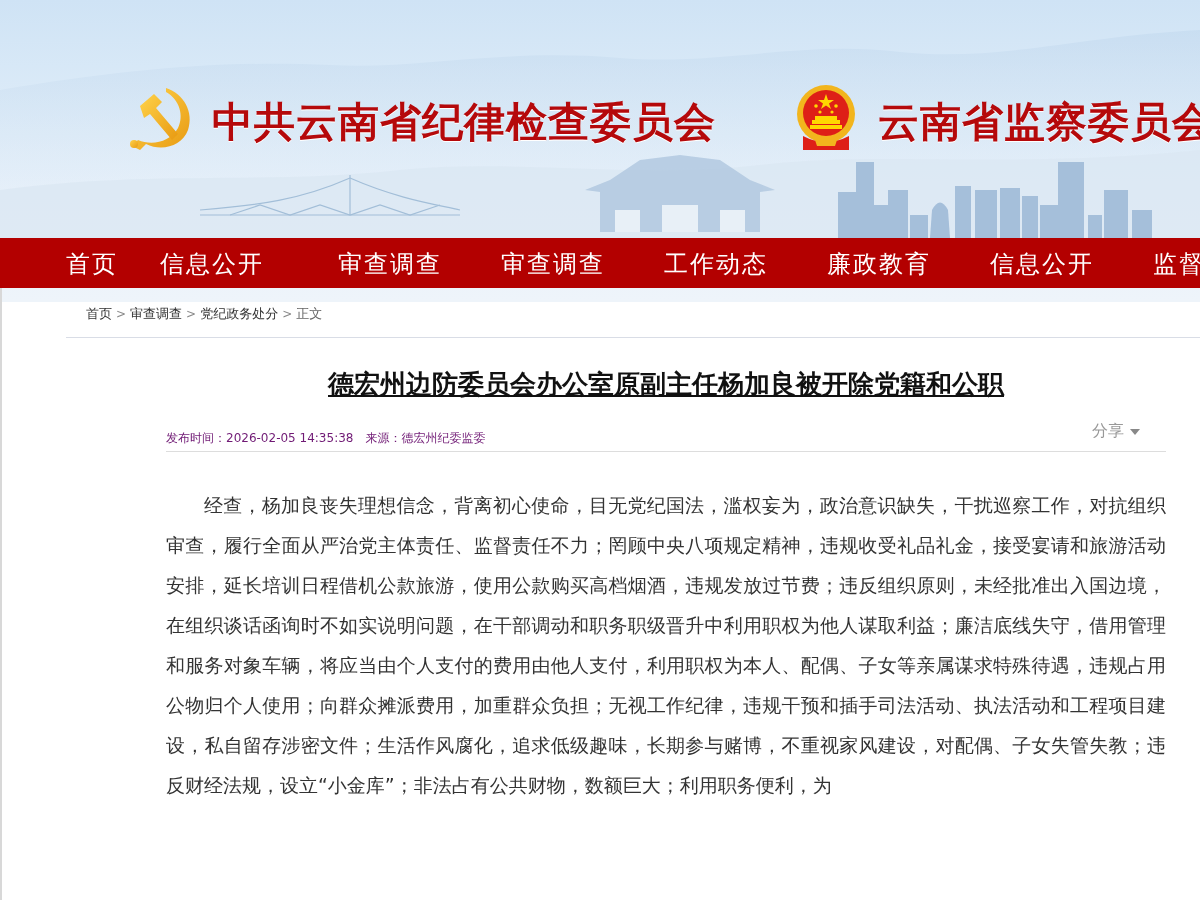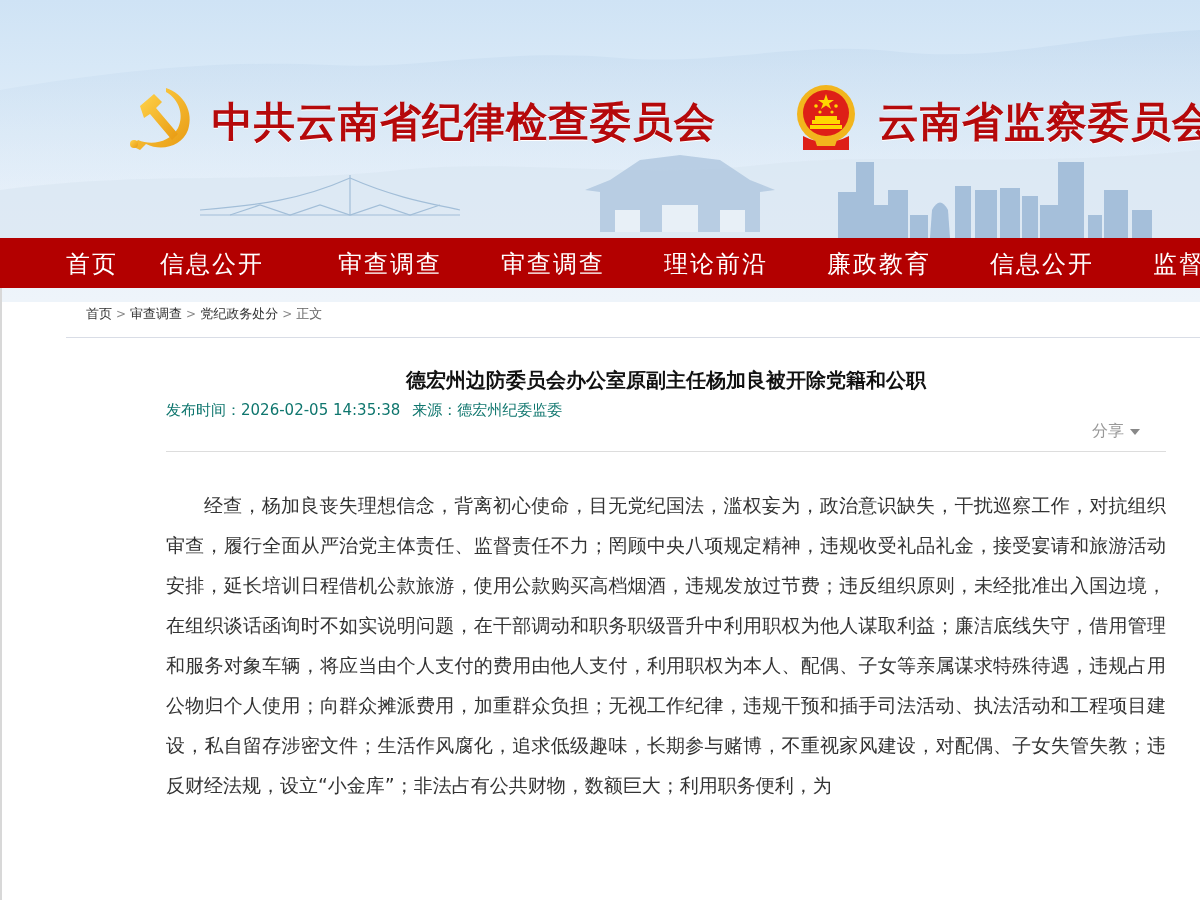"理论前沿" a.nav-item { text: 理论前沿 -> 工作动态 }
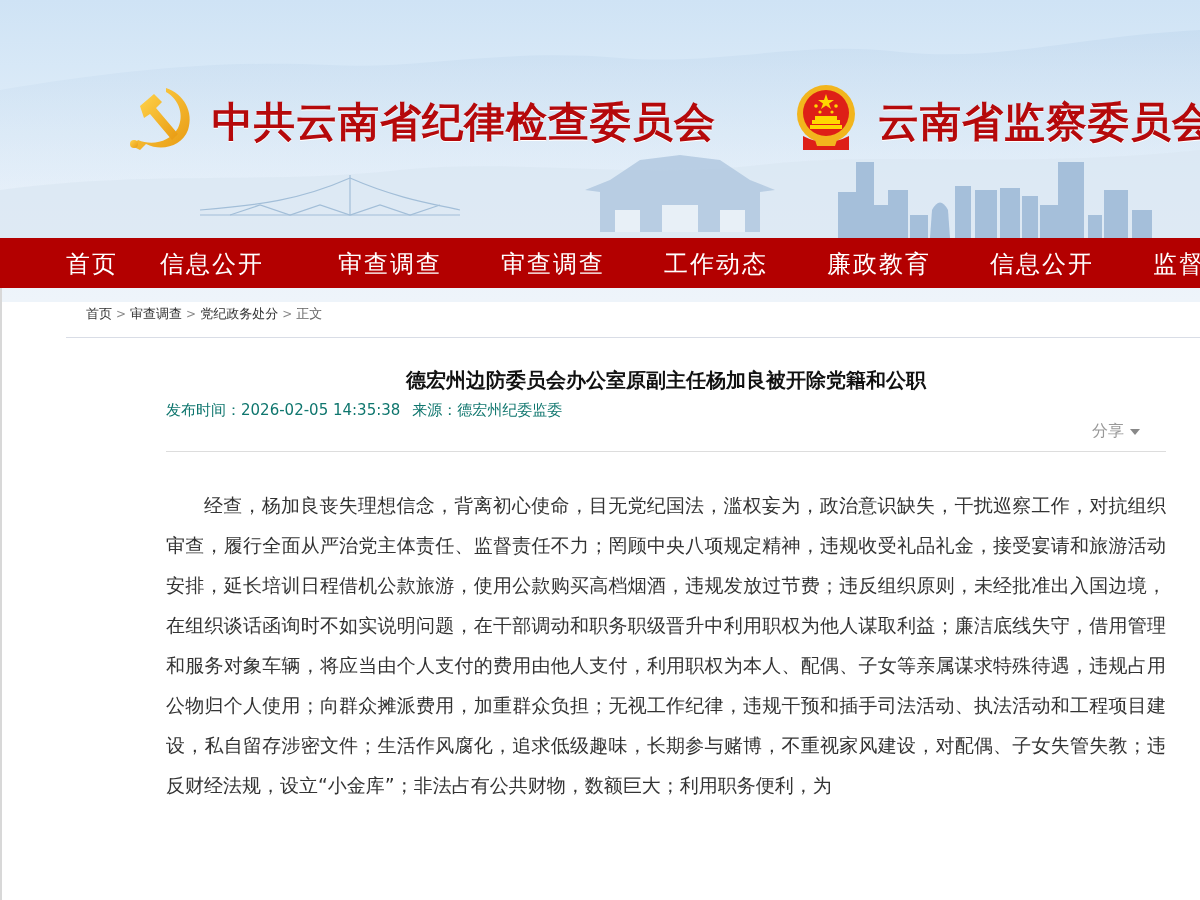"德宏州边防委员会办公室原副主任杨加良被开除党籍和公职" .article-title { font-size: 20px -> 26px; text-decoration: none -> underline }
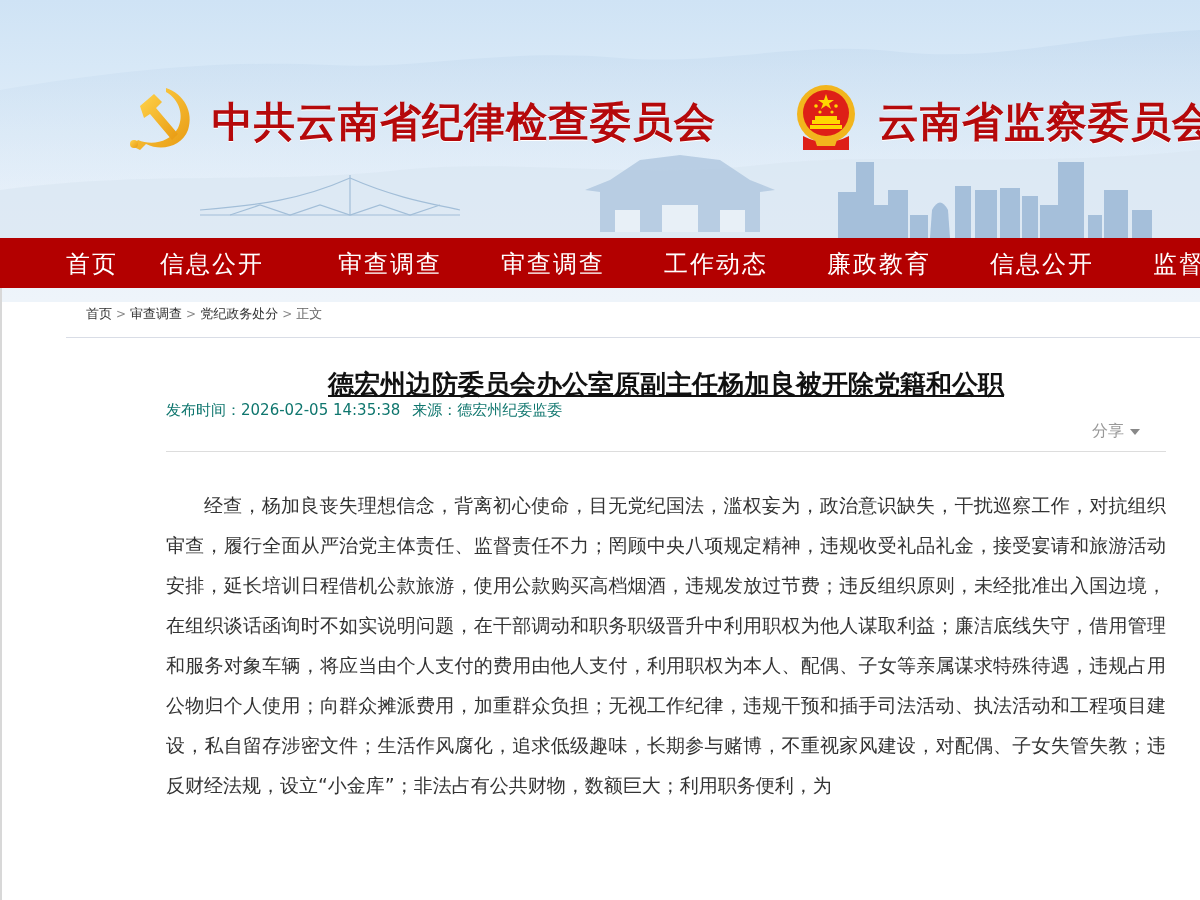"发布时间：2026-02-05 14:35:38 来源：德宏州纪委监委" .meta { color: #0f766e -> #701a75; font-size: 15px -> 12px; top: 401px -> 430px }
